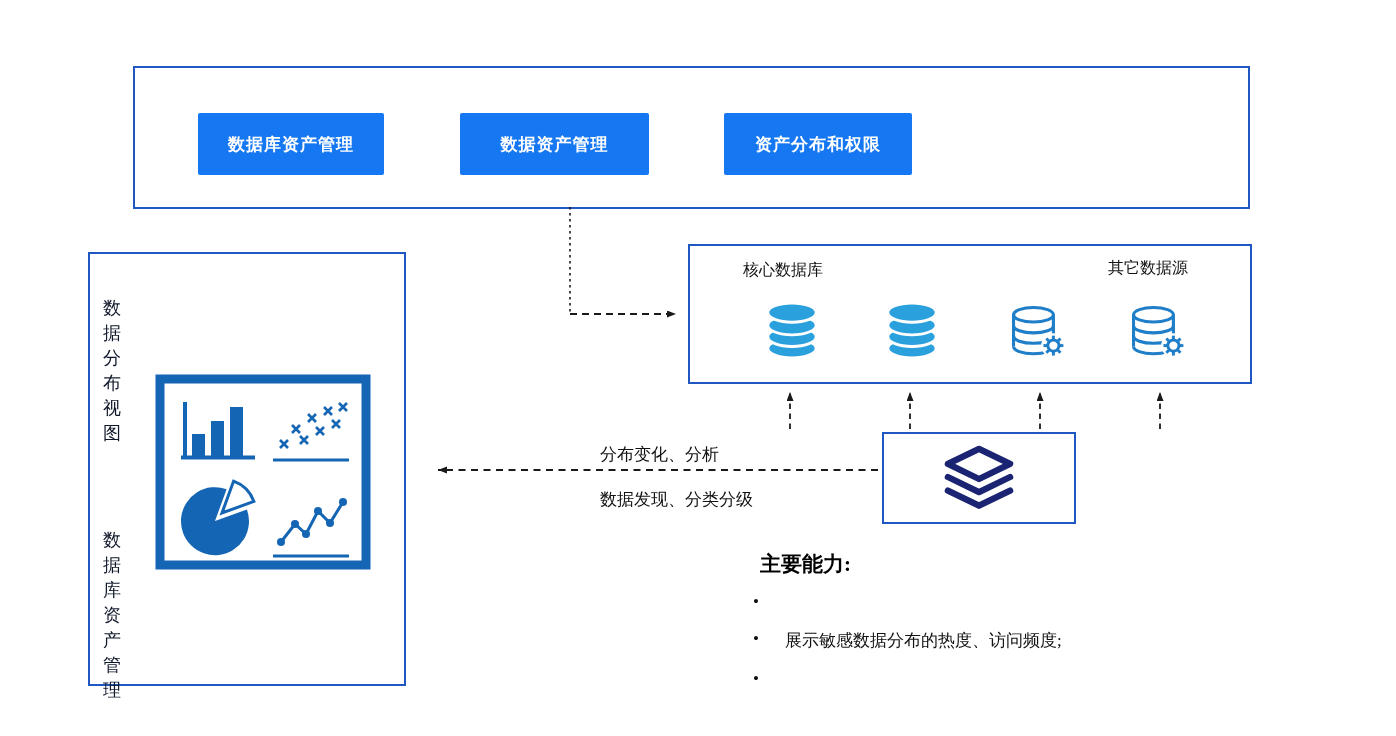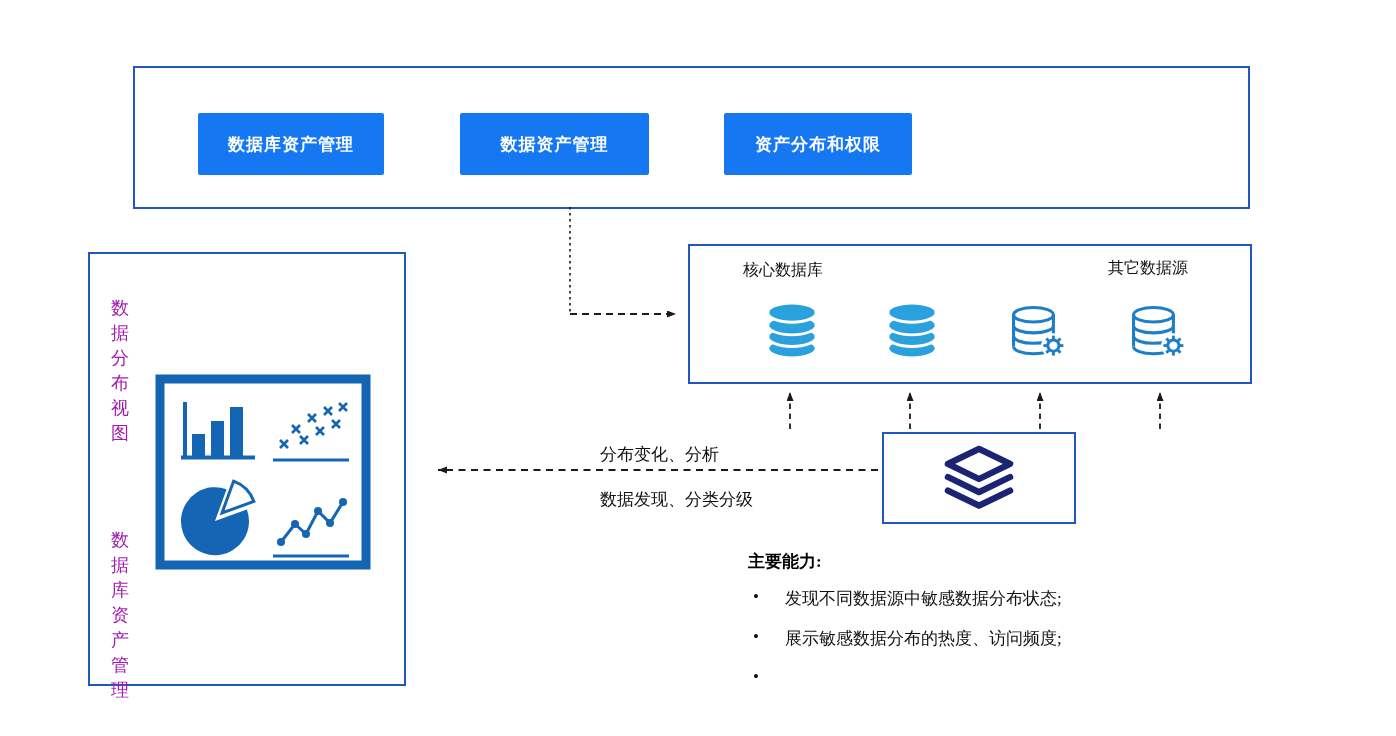"数据分布视图" .vlabel { color: #a21caf -> #0f172a; text-align: right -> left }
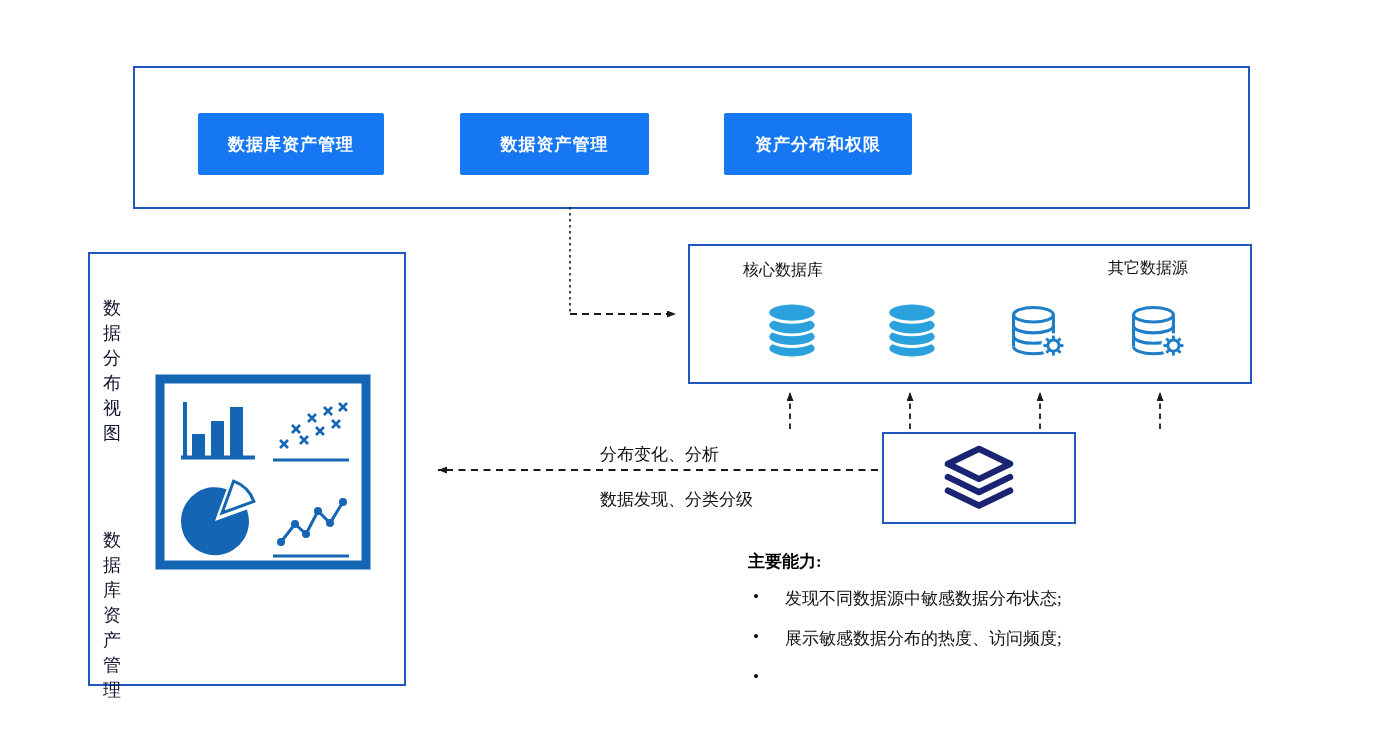"主要能力:" #capabilities .cap-title { font-size: 17px -> 21px; margin: 0 0 14px 0 -> 0 0 14px 12px }
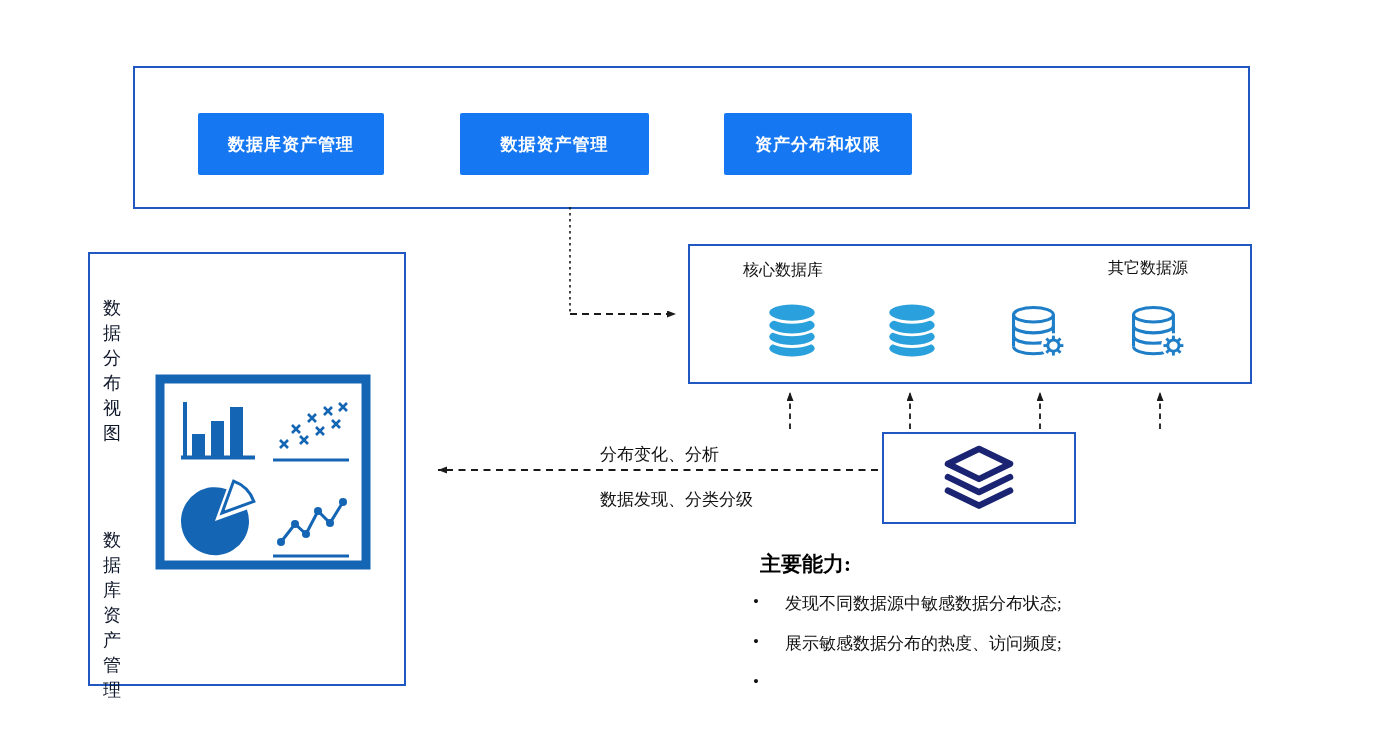"发现不同数据源中敏感数据分布状态;" span { html: <span>发现不同数据源中敏感数据分布状态;</span> -> none }
